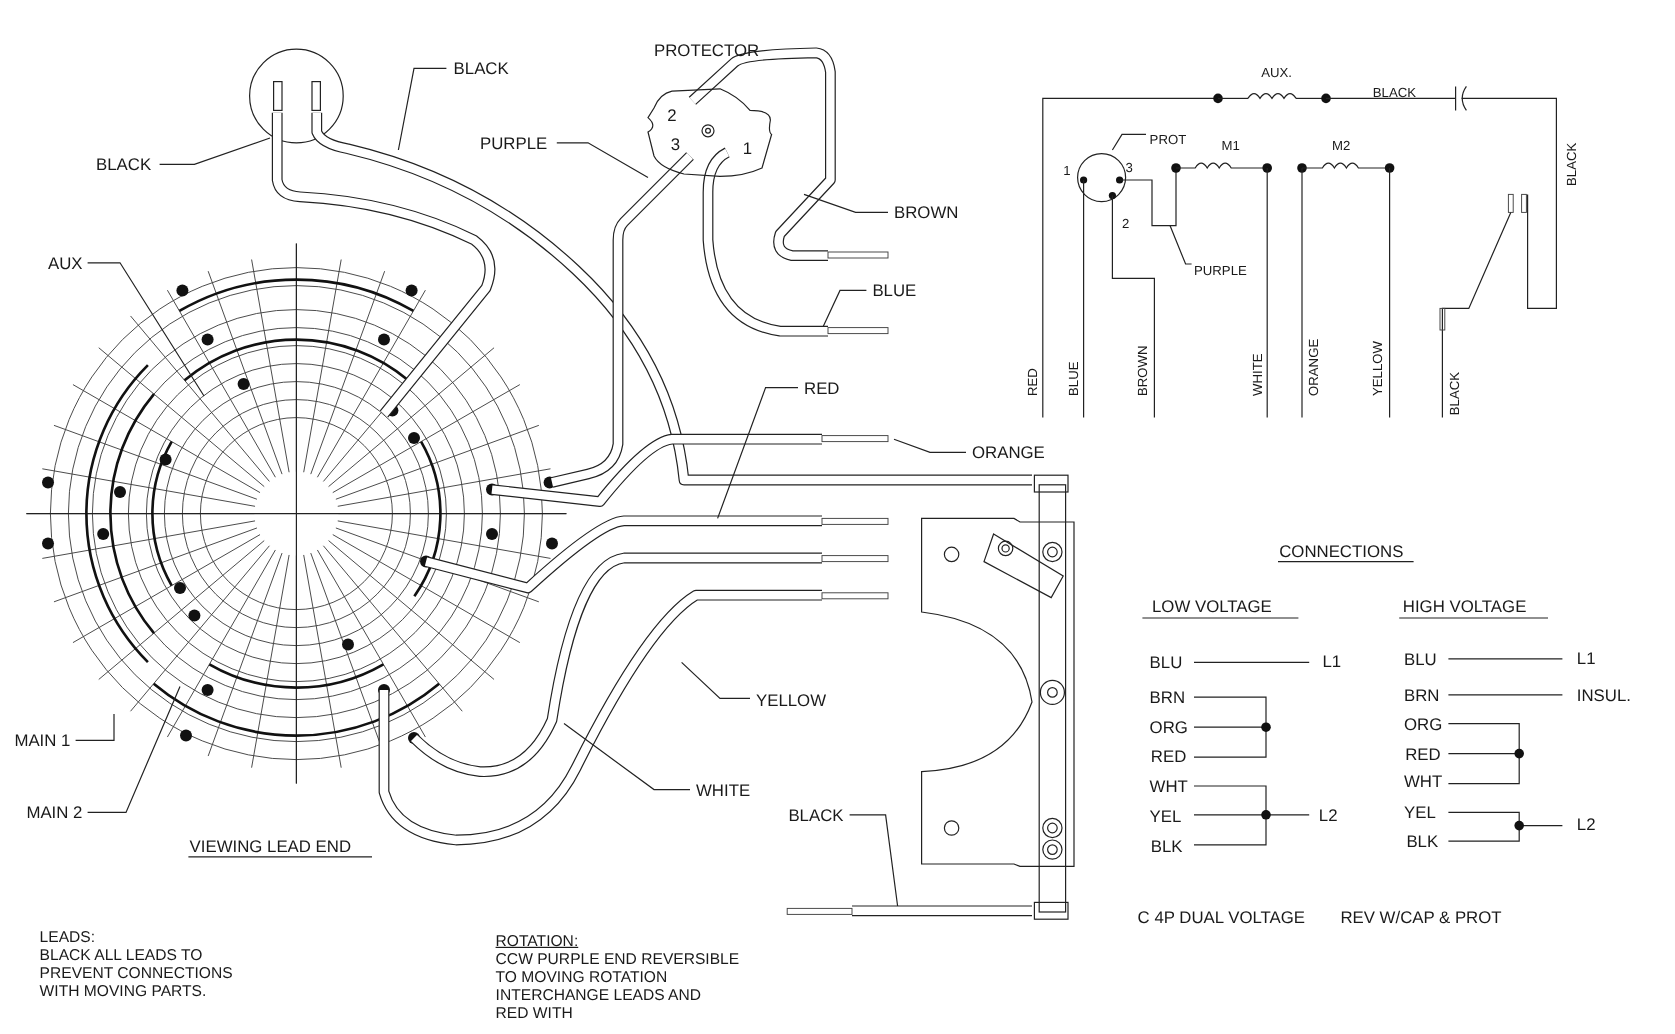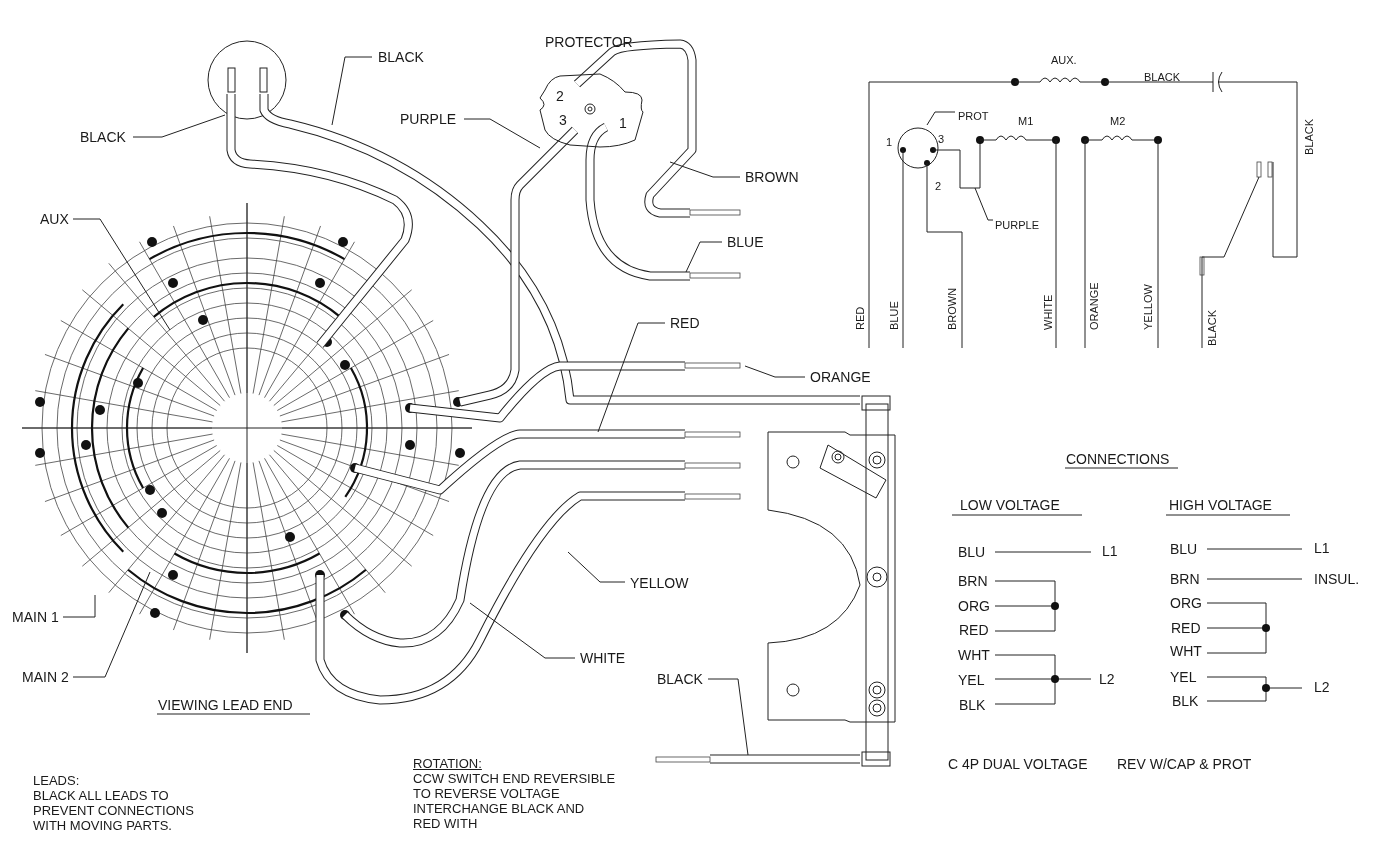"ROTATION:" .ul { margin-top: none -> 20px }
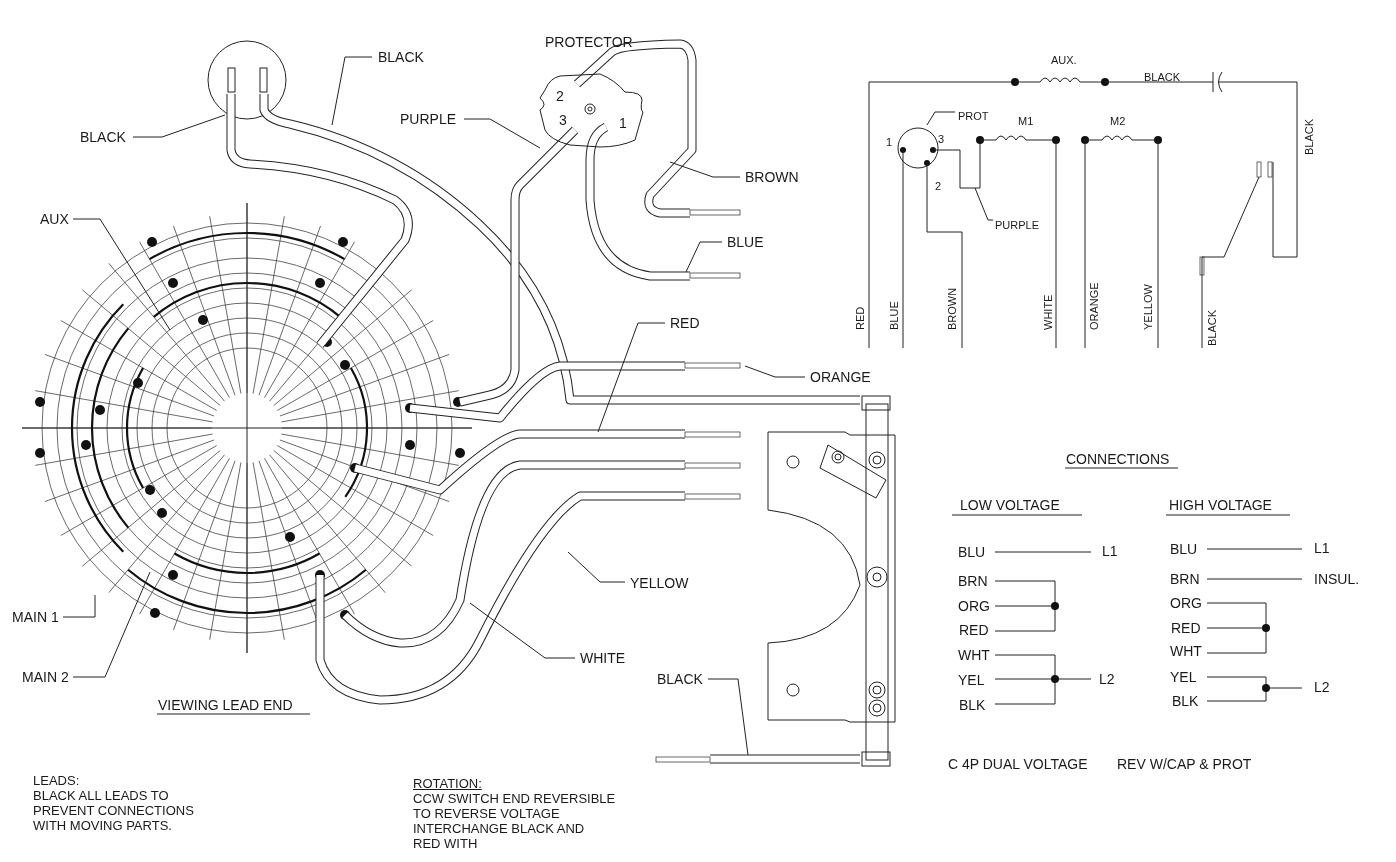"CCW SWITCH END REVERSIBLE" div { text: SWITCH -> PURPLE }
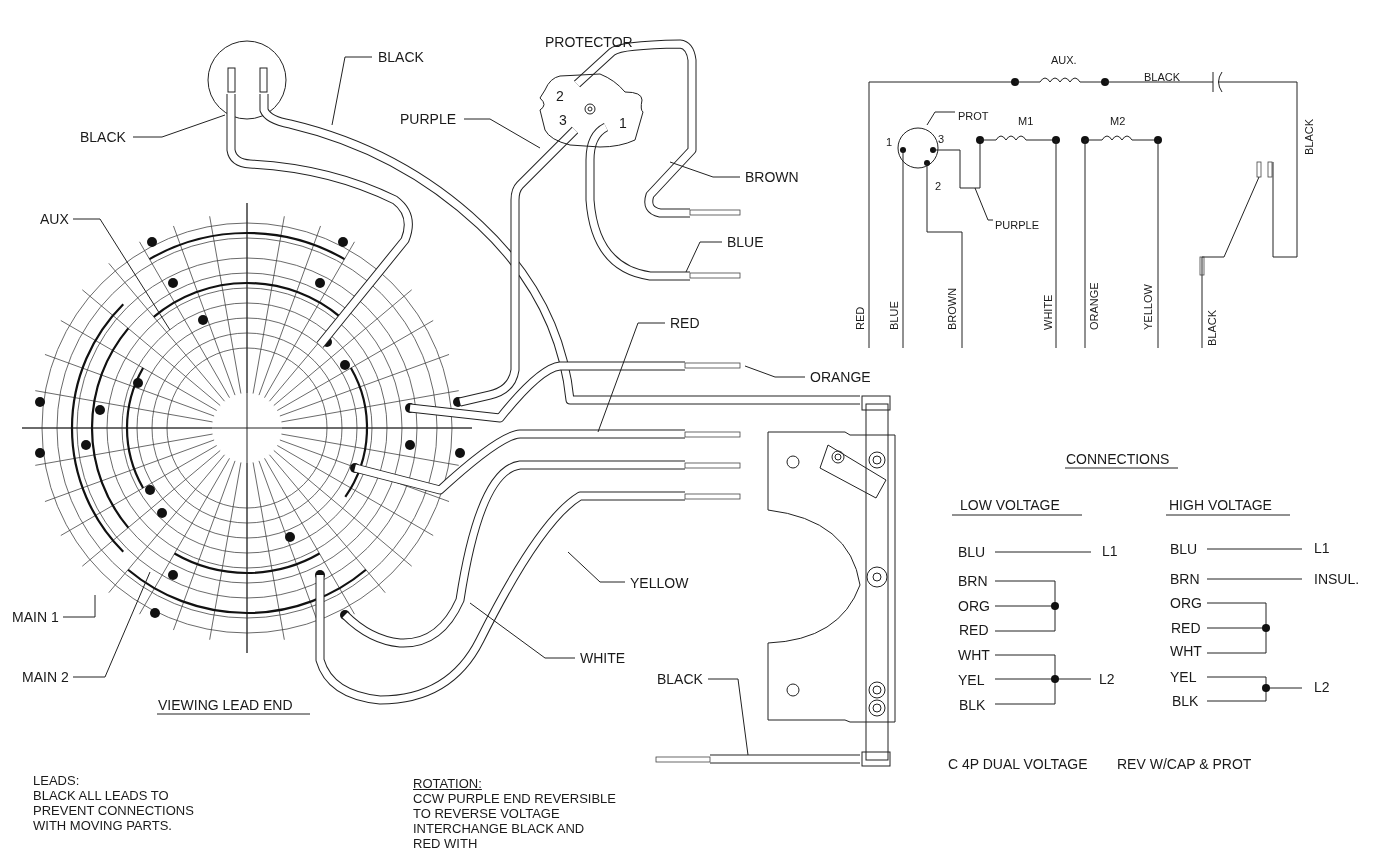"TO REVERSE VOLTAGE" div { text: REVERSE VOLTAGE -> MOVING ROTATION }
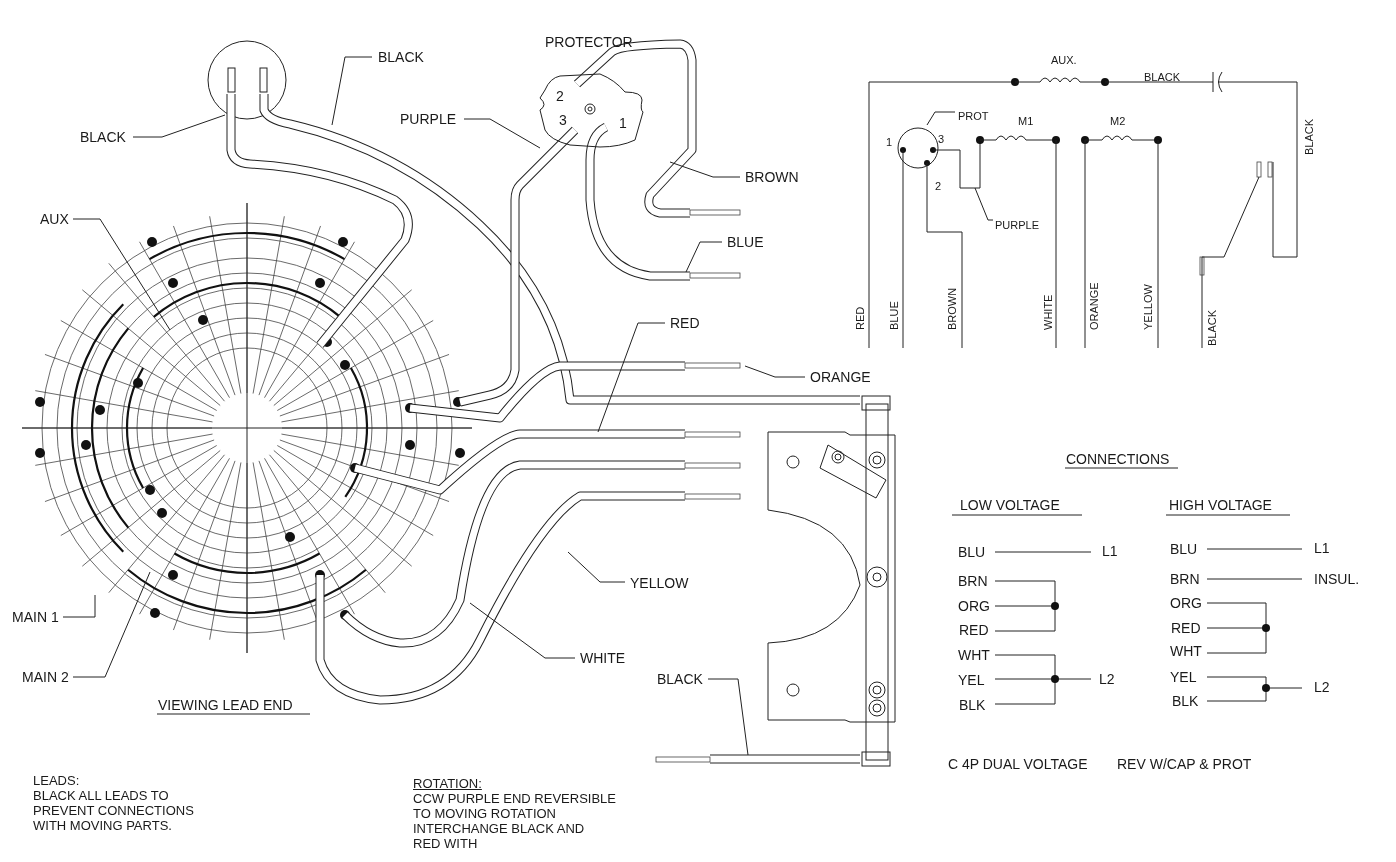"INTERCHANGE BLACK AND" div { text: BLACK -> LEADS }
